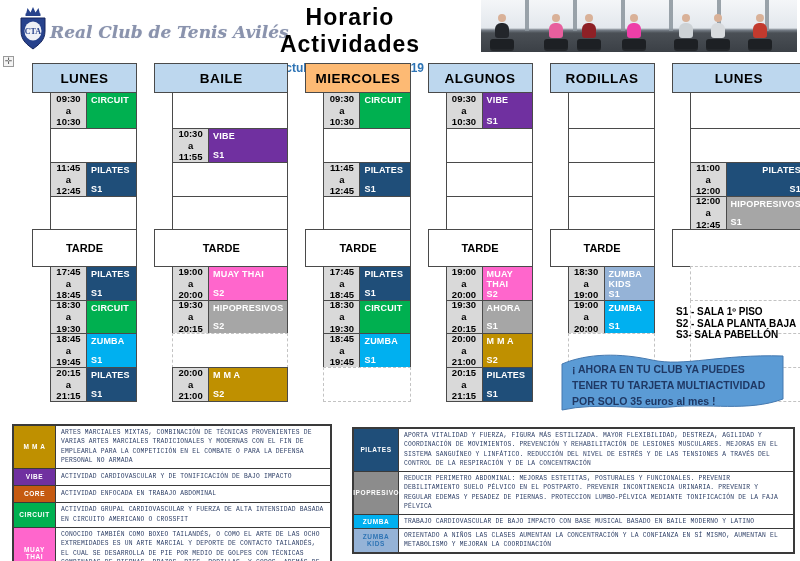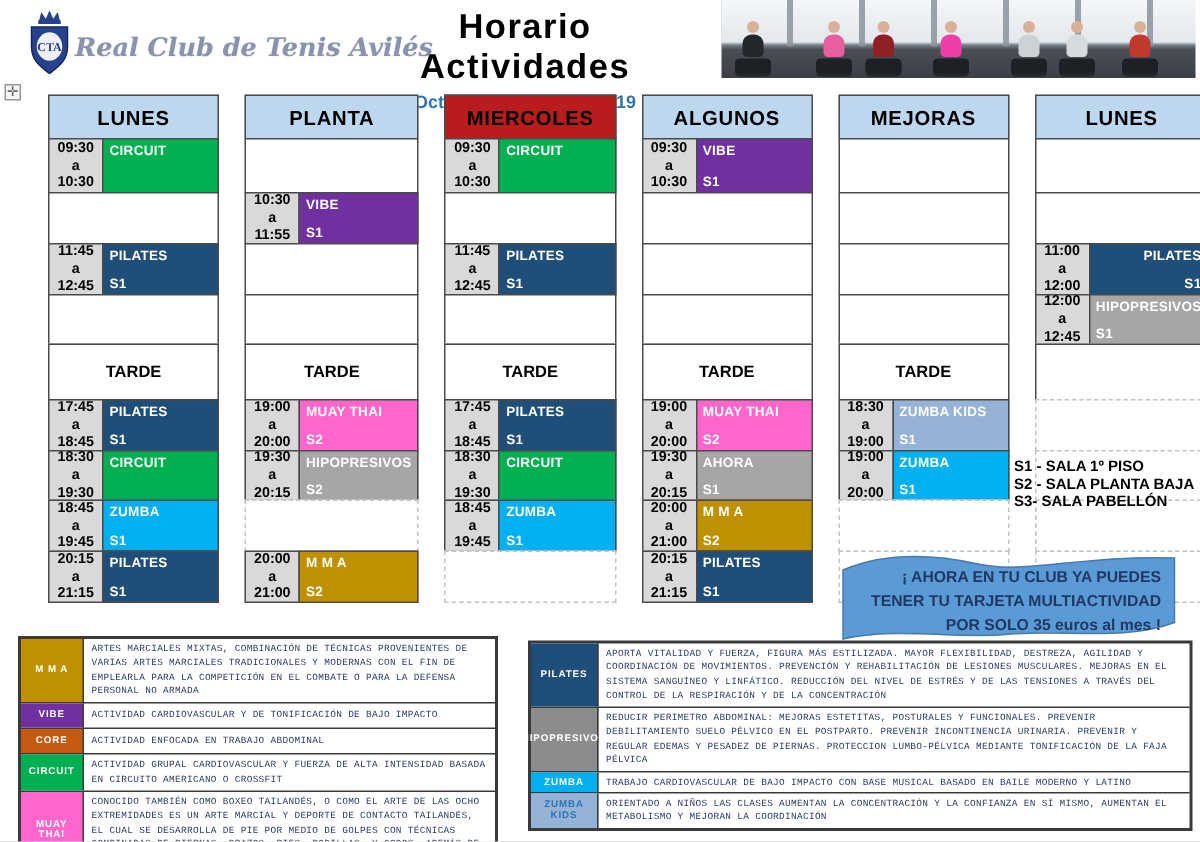"PLANTA" div.day-header { text: PLANTA -> BAILE }
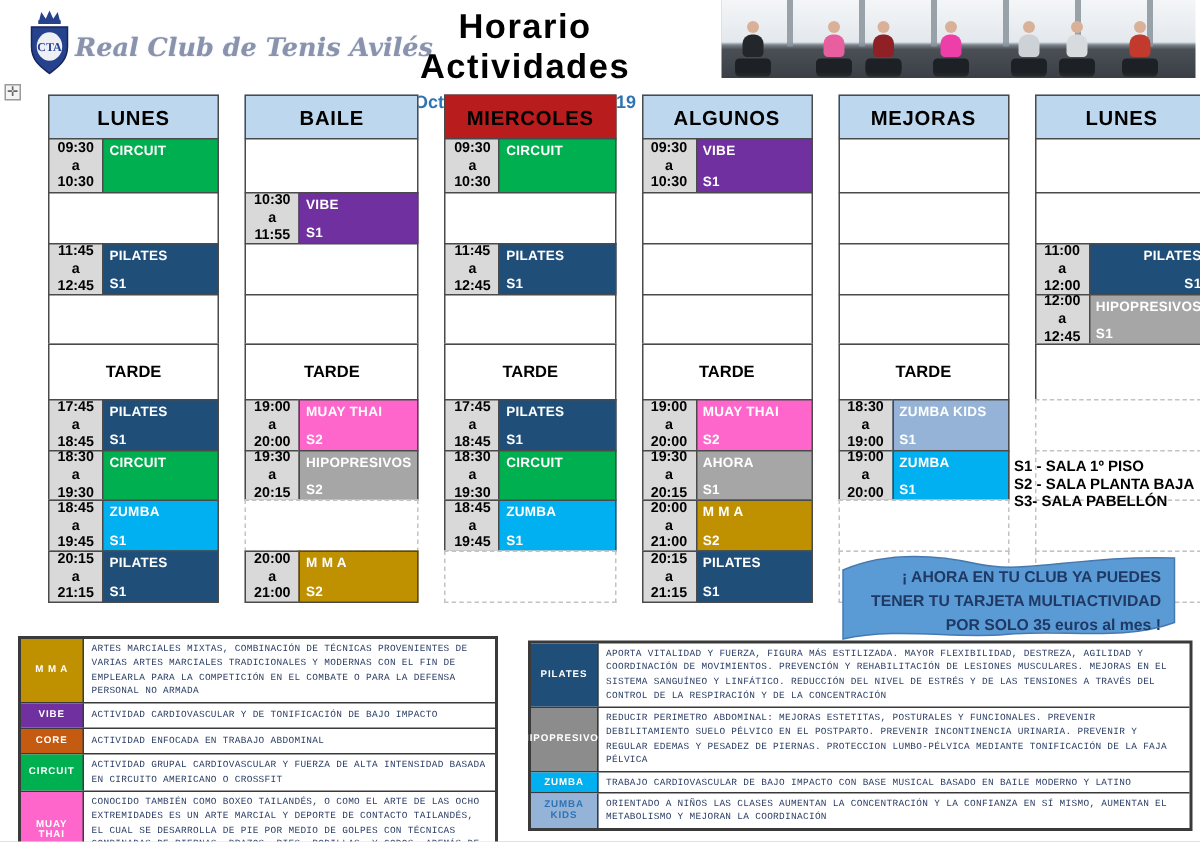"MIERCOLES" div.day-header { background: #b91c1c -> #fdba74 }
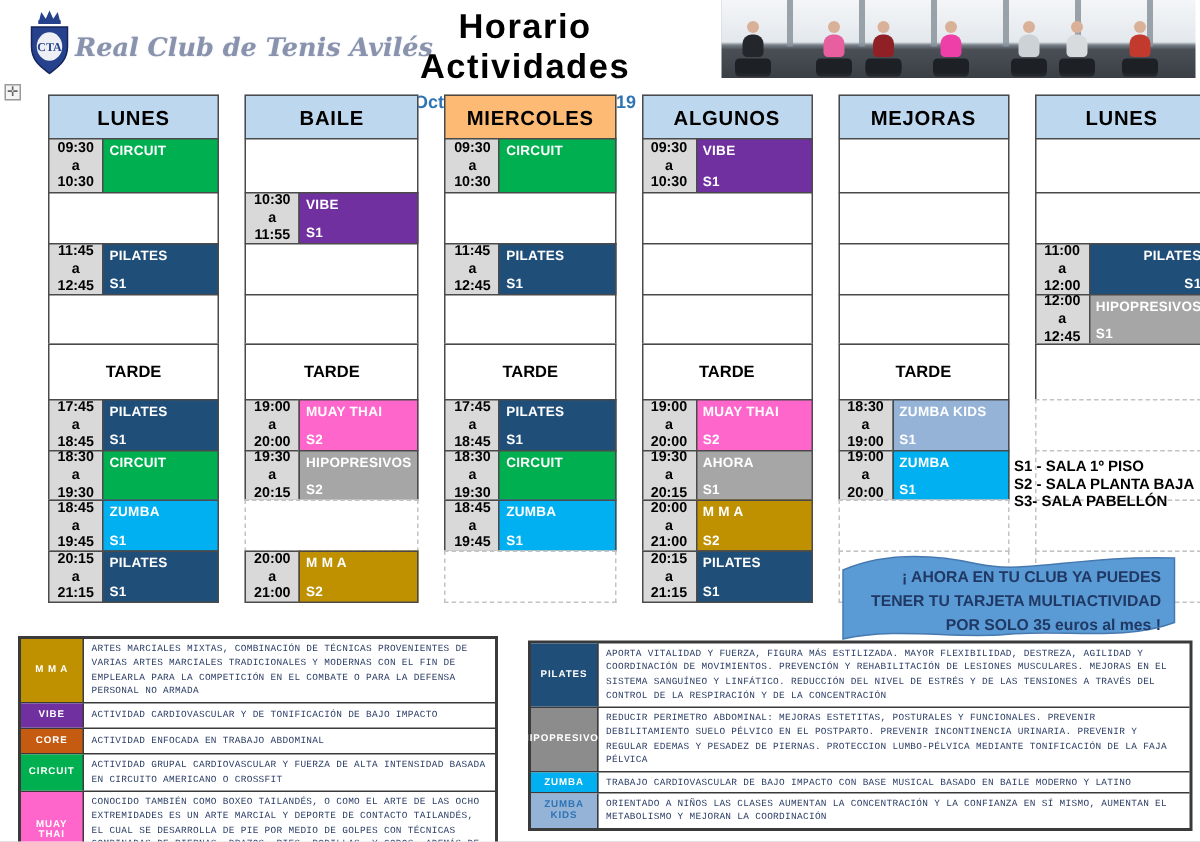"MEJORAS" div.day-header { text: MEJORAS -> RODILLAS }
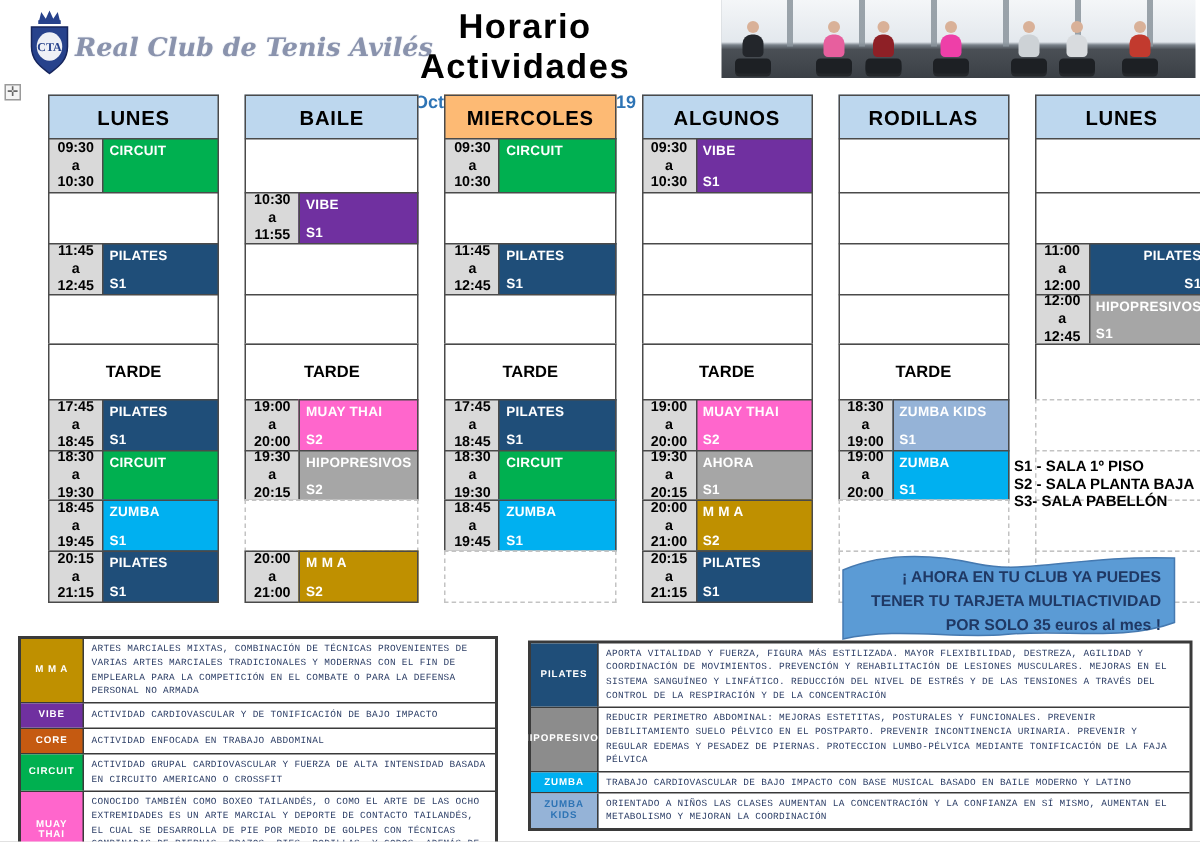"09:30" .srow { margin-left: none -> 18px }
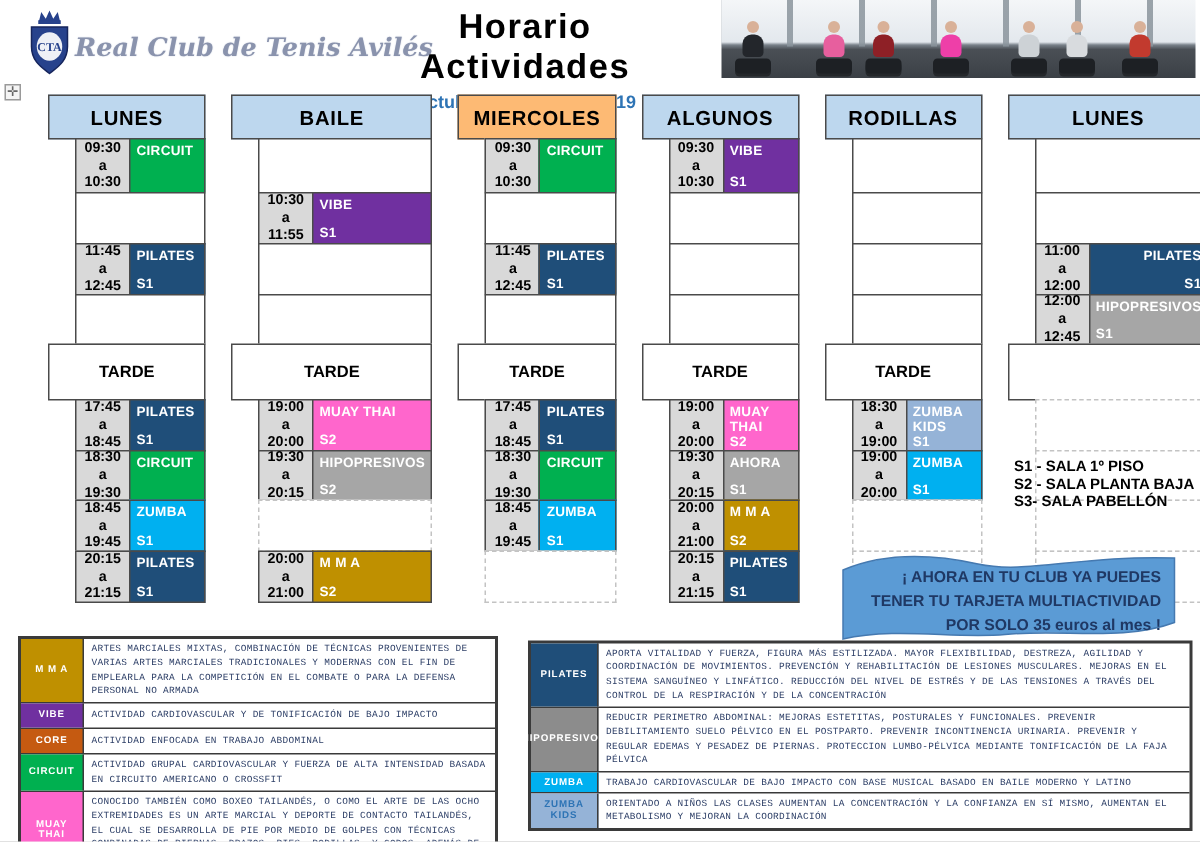"¡ AHORA EN TU CLUB" #promo { text-align: right -> none; top: 365px -> 349px }
